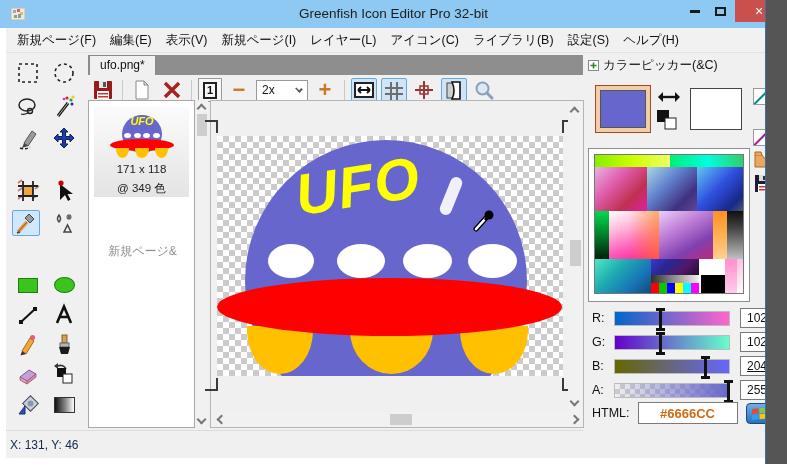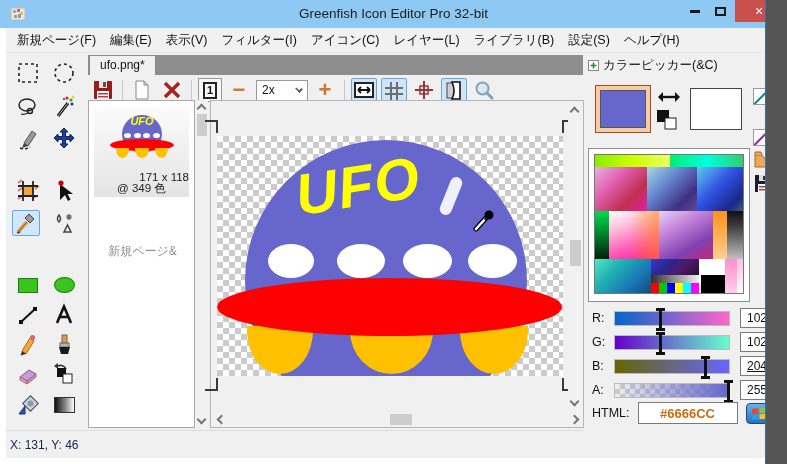"フィルター(I)" span.menu-item { text: フィルター -> 新規ページ }
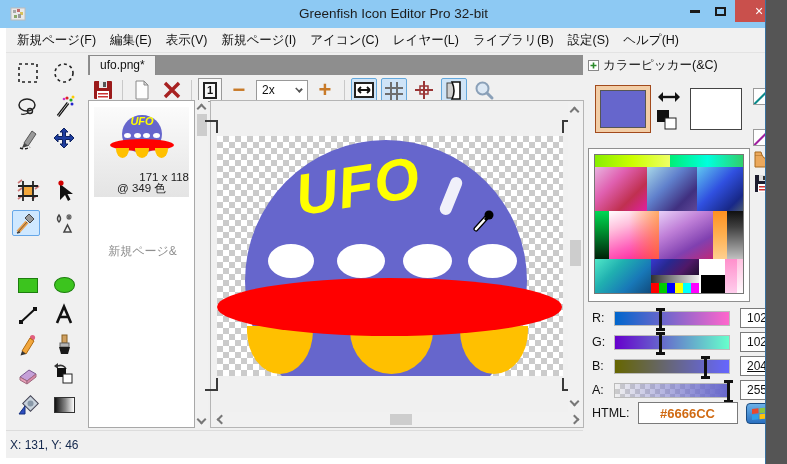"アイコン(C)" span.menu-item { order: before "レイヤー(L)" -> after "レイヤー(L)" }
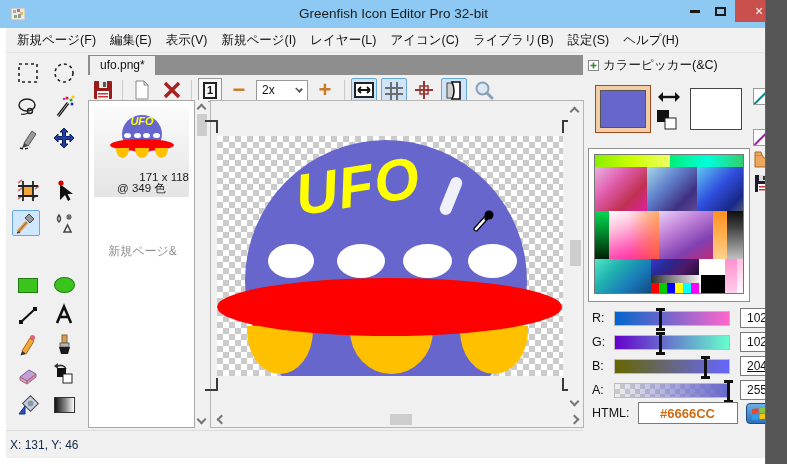"171 x 118" div.abs { text-align: right -> none; top: 64px -> 56px }
